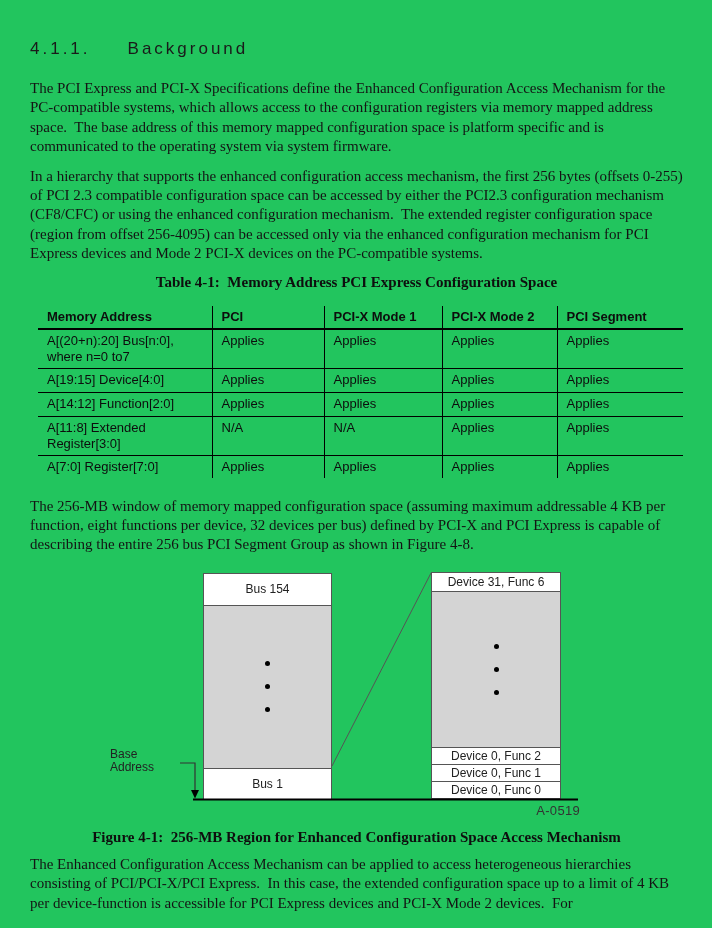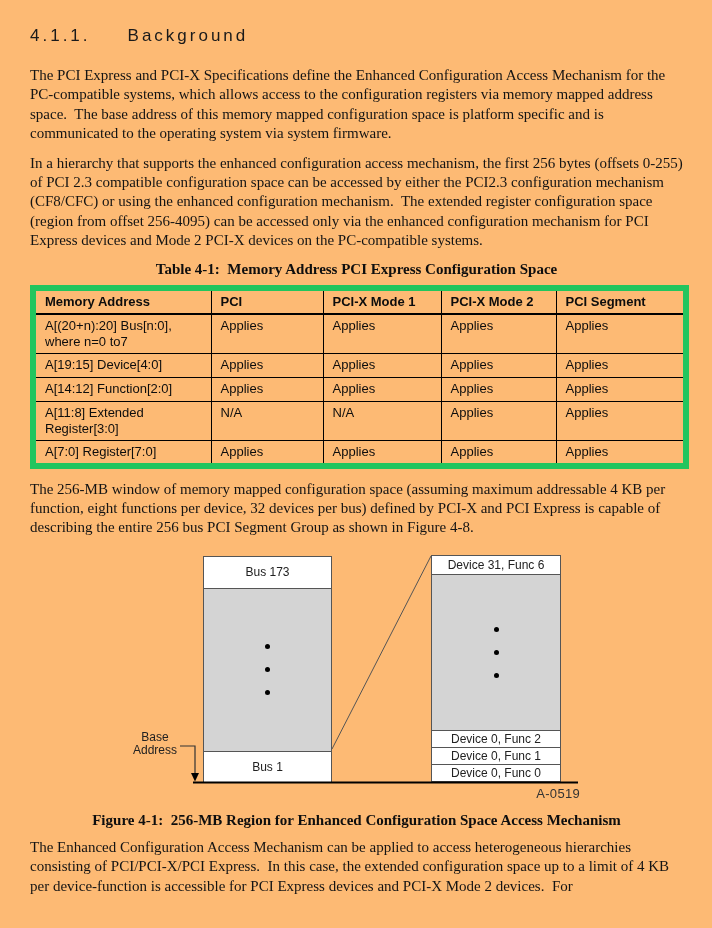"4.1.1." .page { background: #fdba74 -> #22c55e; padding: 26px 29px 0 30px -> 39px 29px 0 30px }
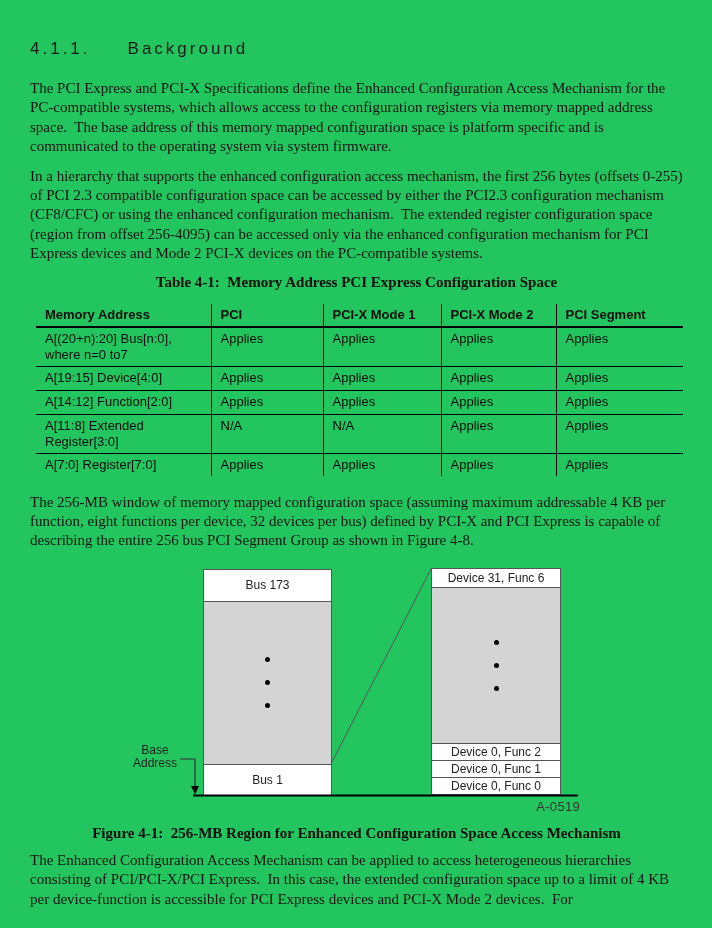"Memory Address" table.cfg { border: 6px solid #22c55e -> 8px solid #22c55e }
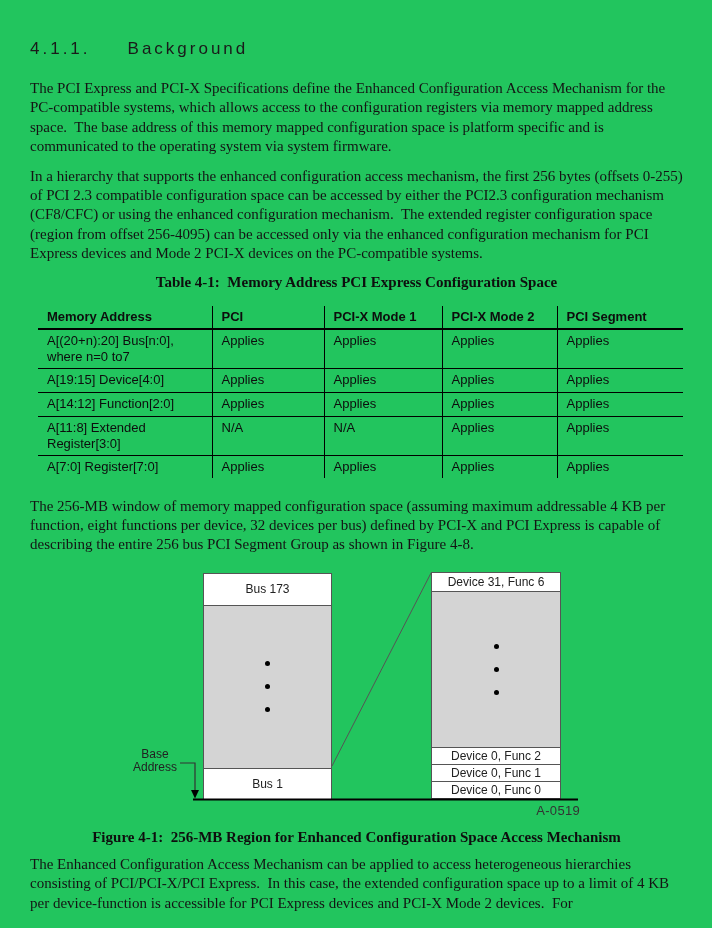"Bus 173" div.cell { text: 173 -> 154 }
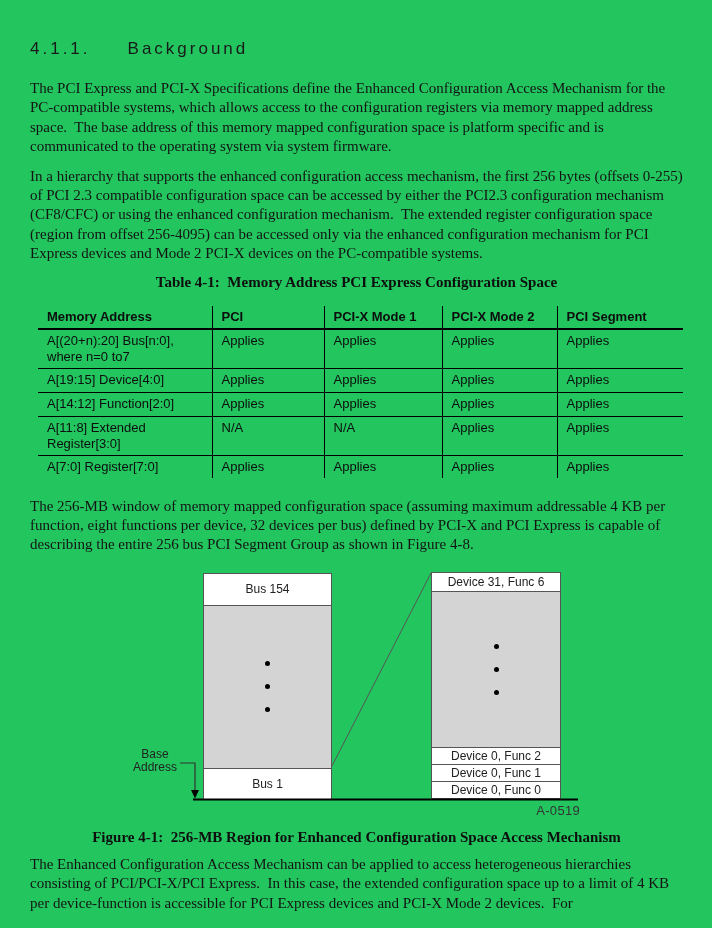"Base" .base-addr { left: 92px -> 80px; text-align: center -> left }
